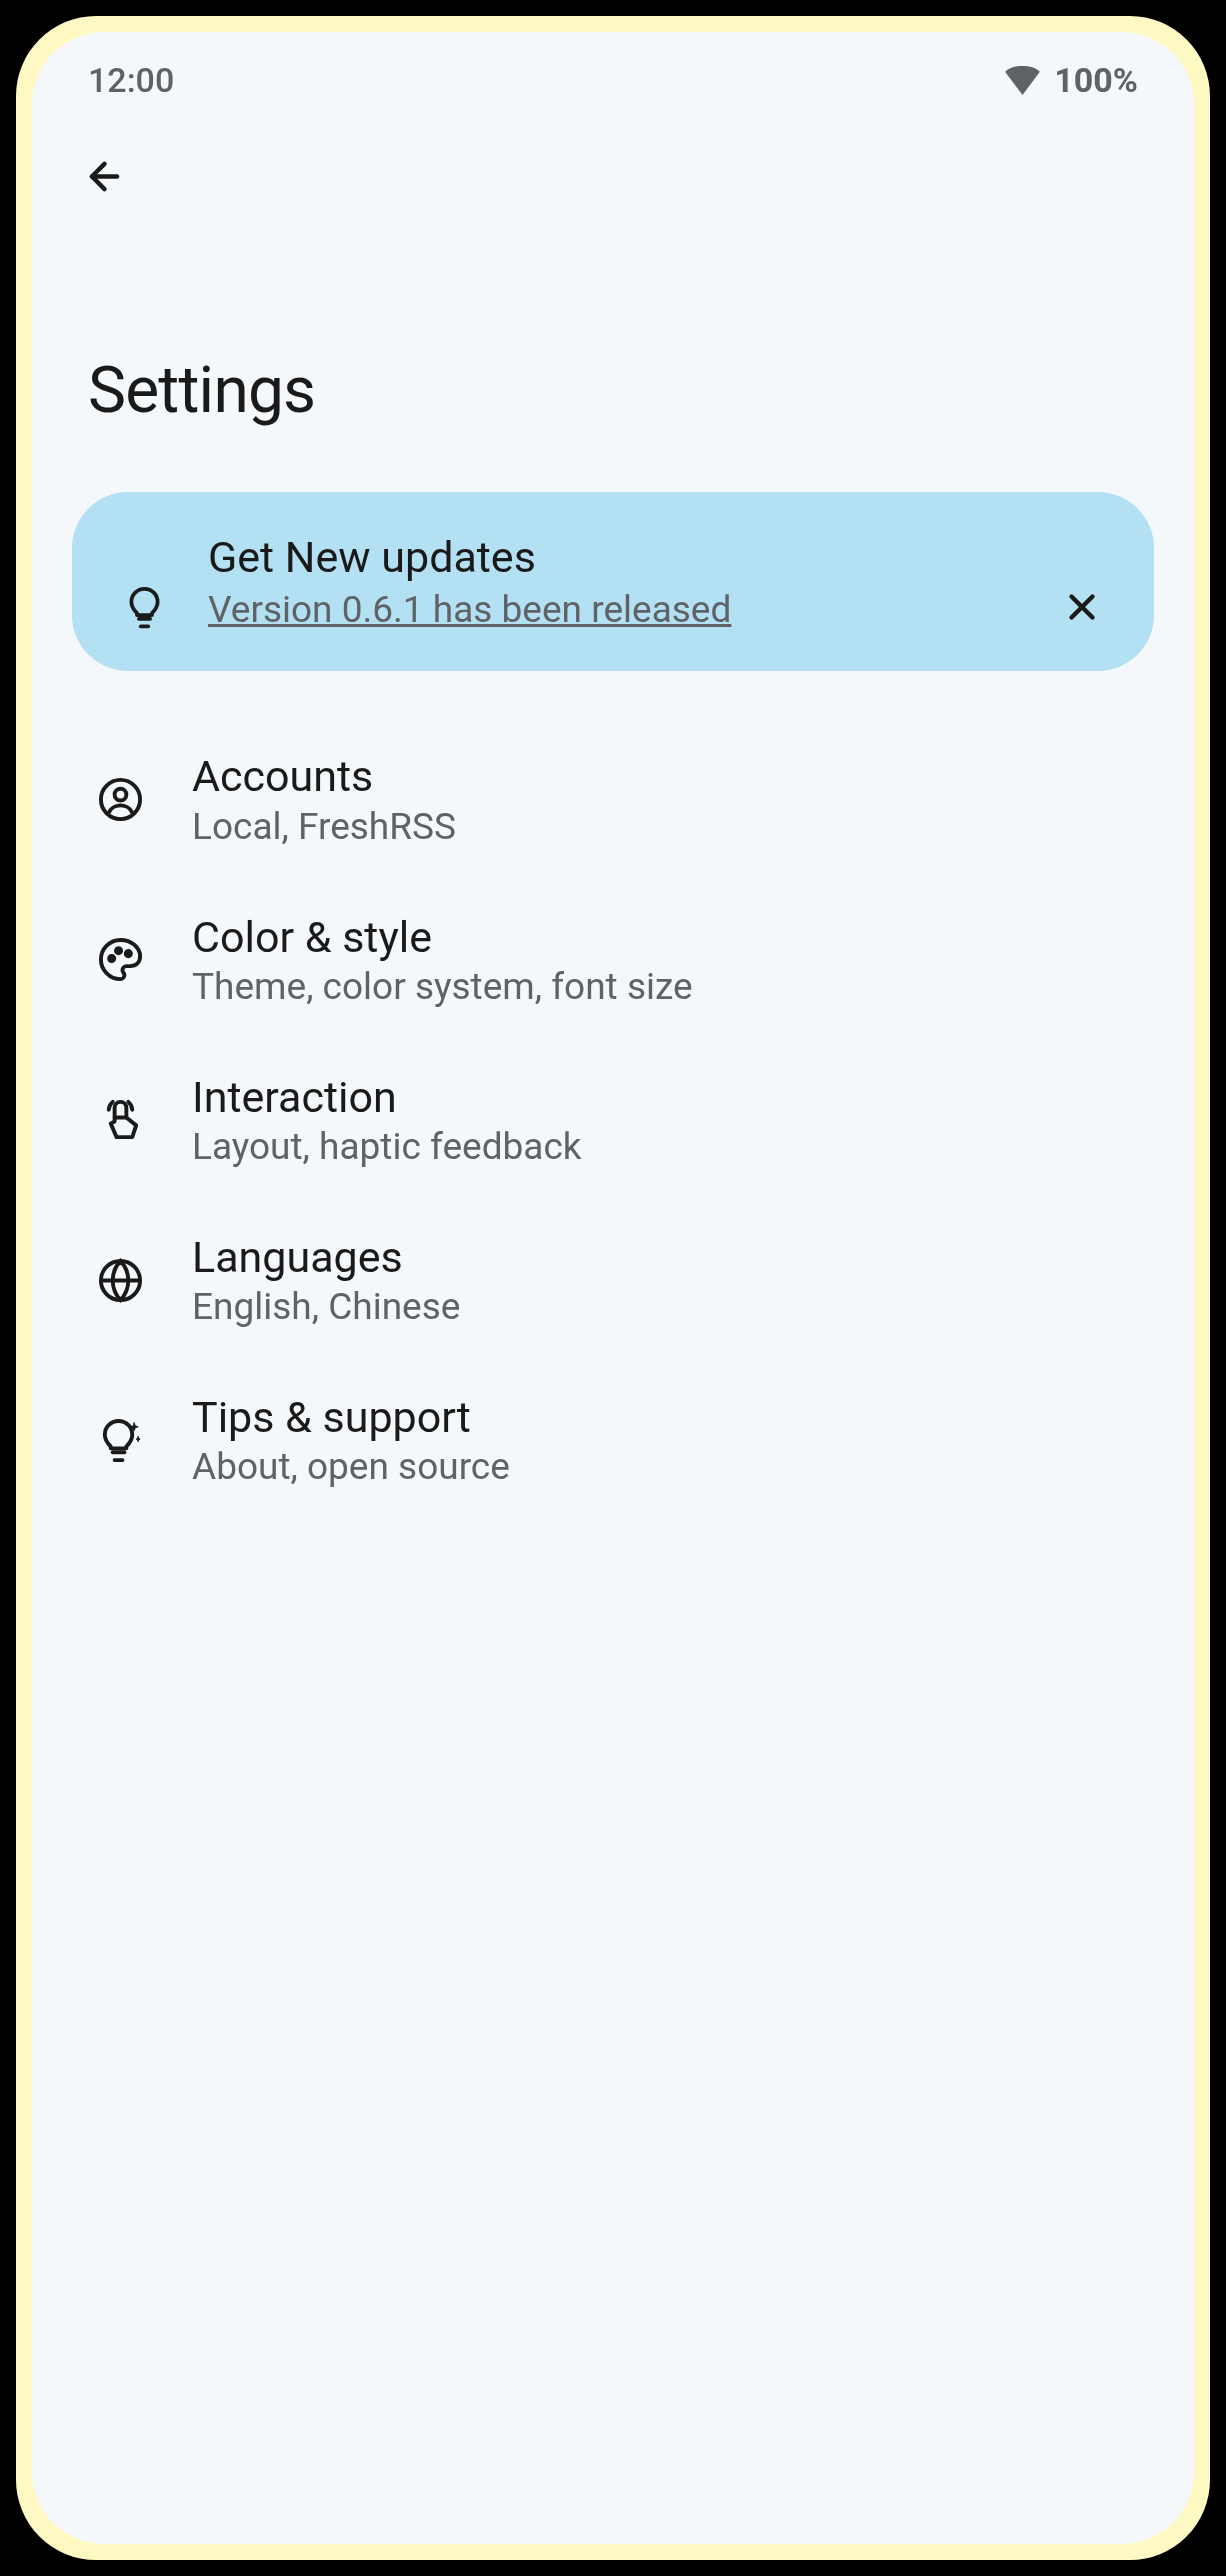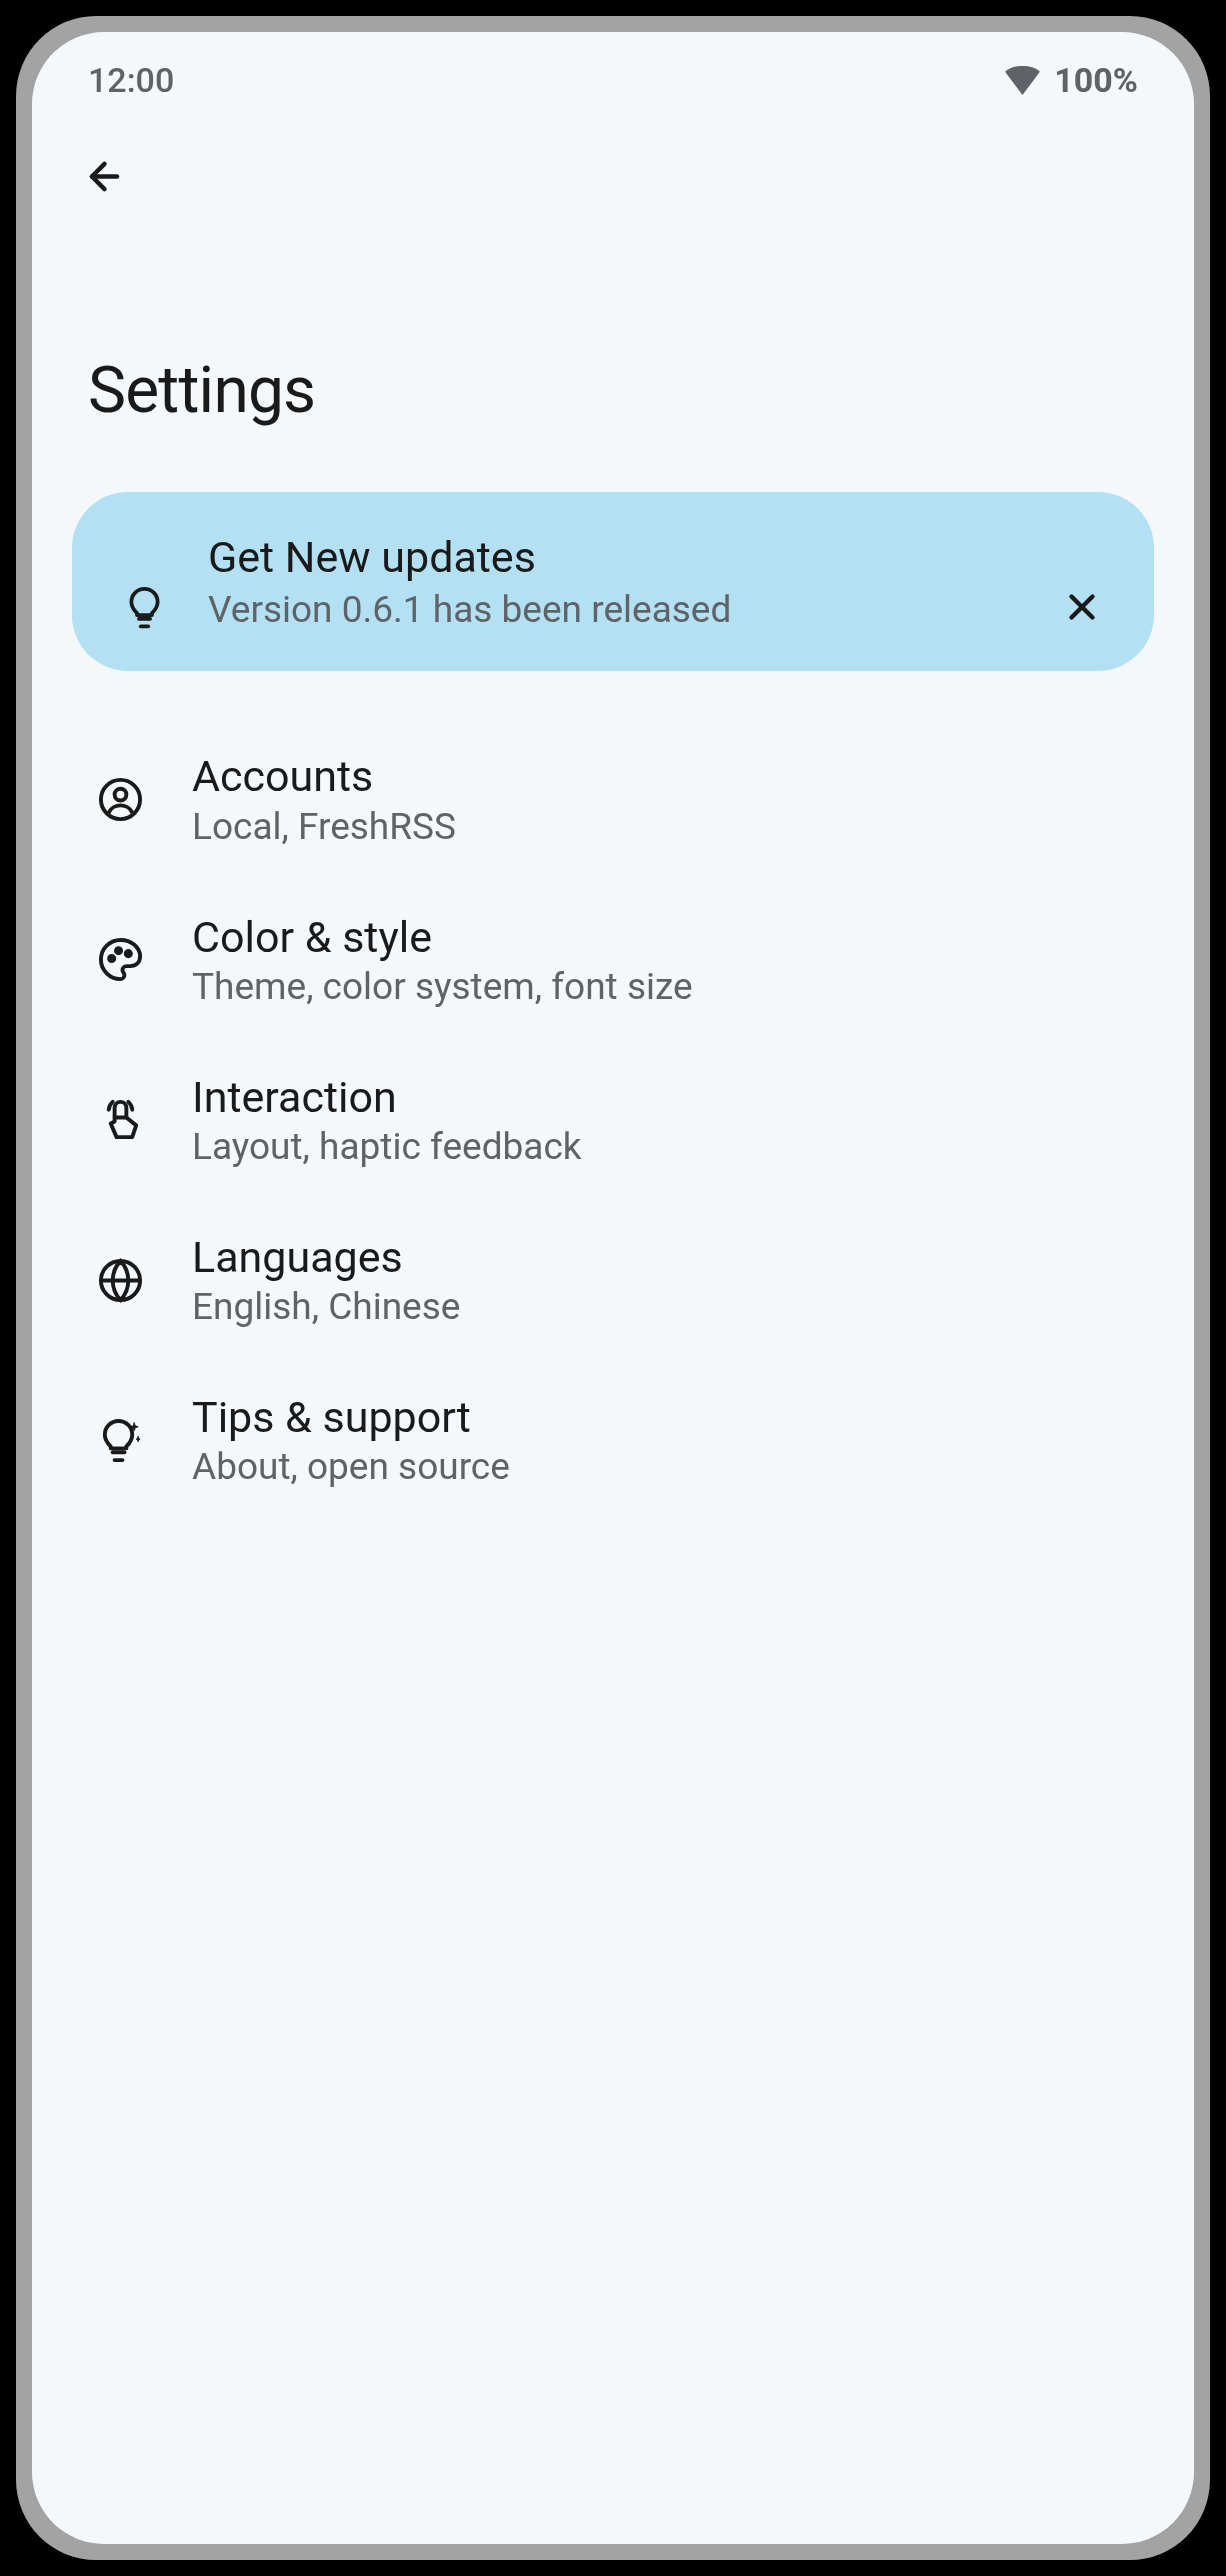"12:00" .device-frame { background: #a3a3a3 -> #fef9c3 }
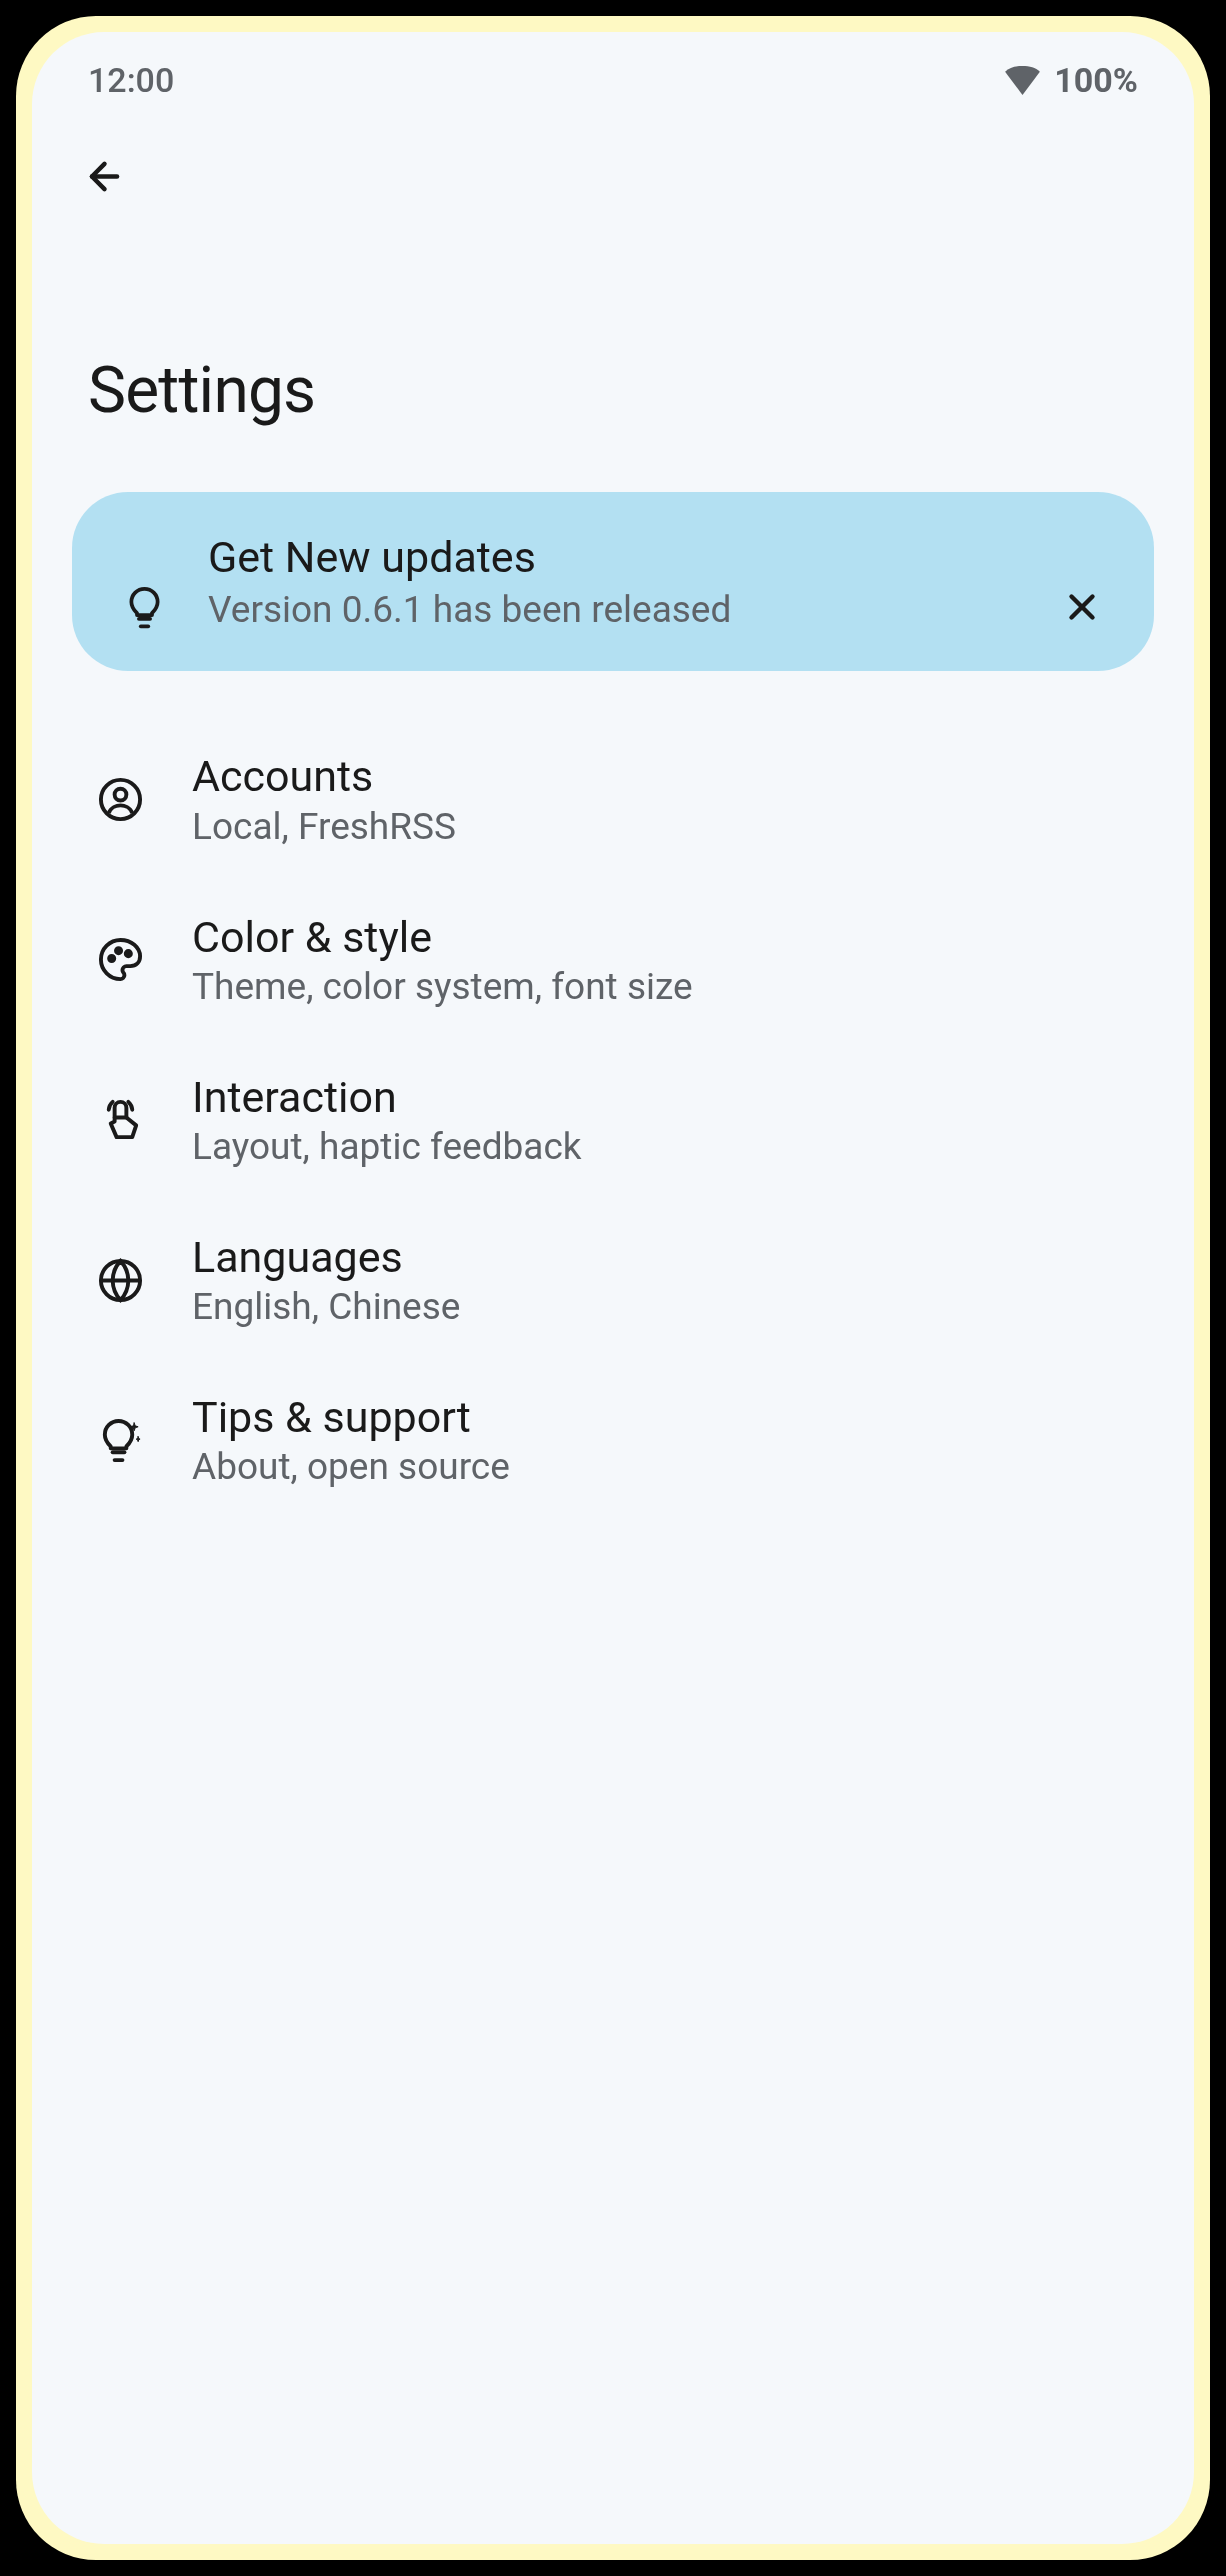"Version 0.6.1 has been released" .banner-subtitle { text-decoration: none -> underline }
